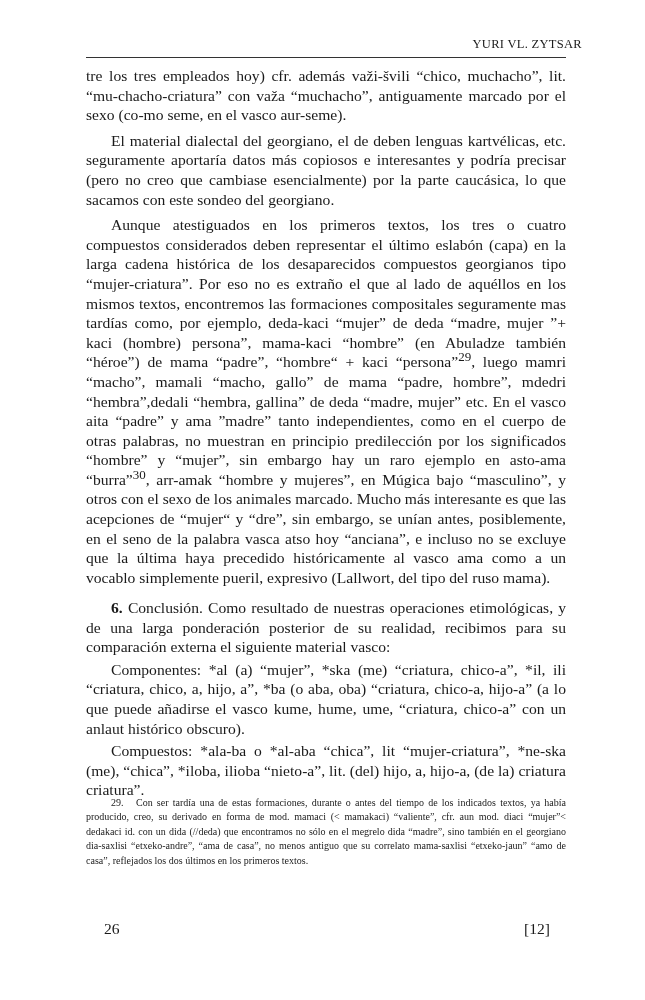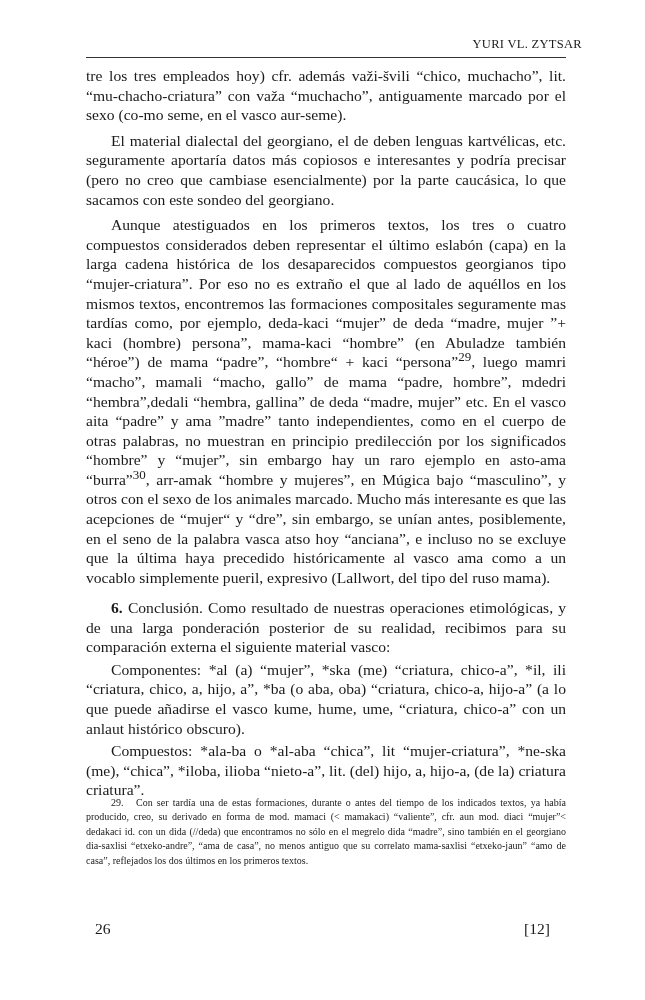"26" .folio-left { left: 9px -> 18px }
